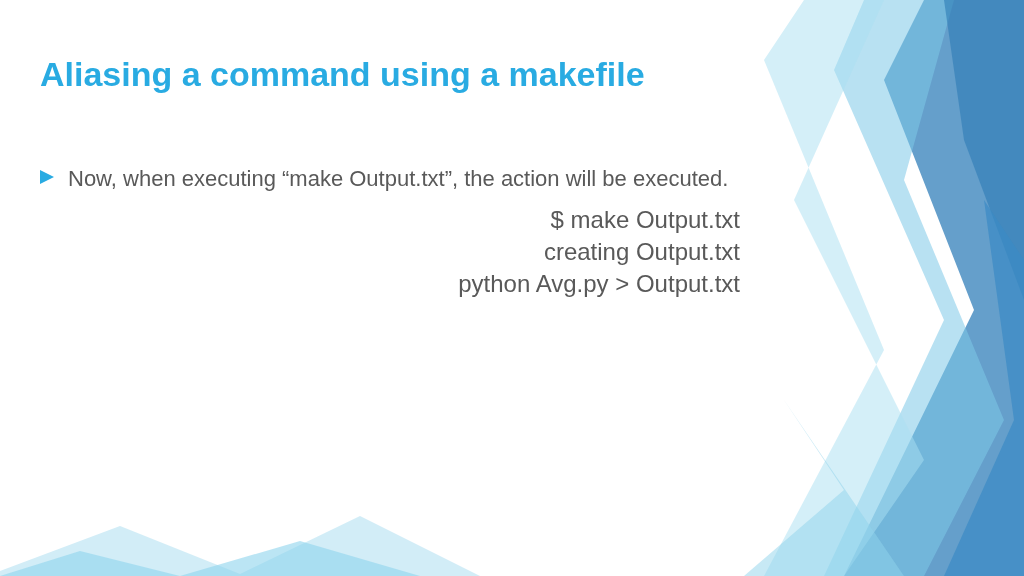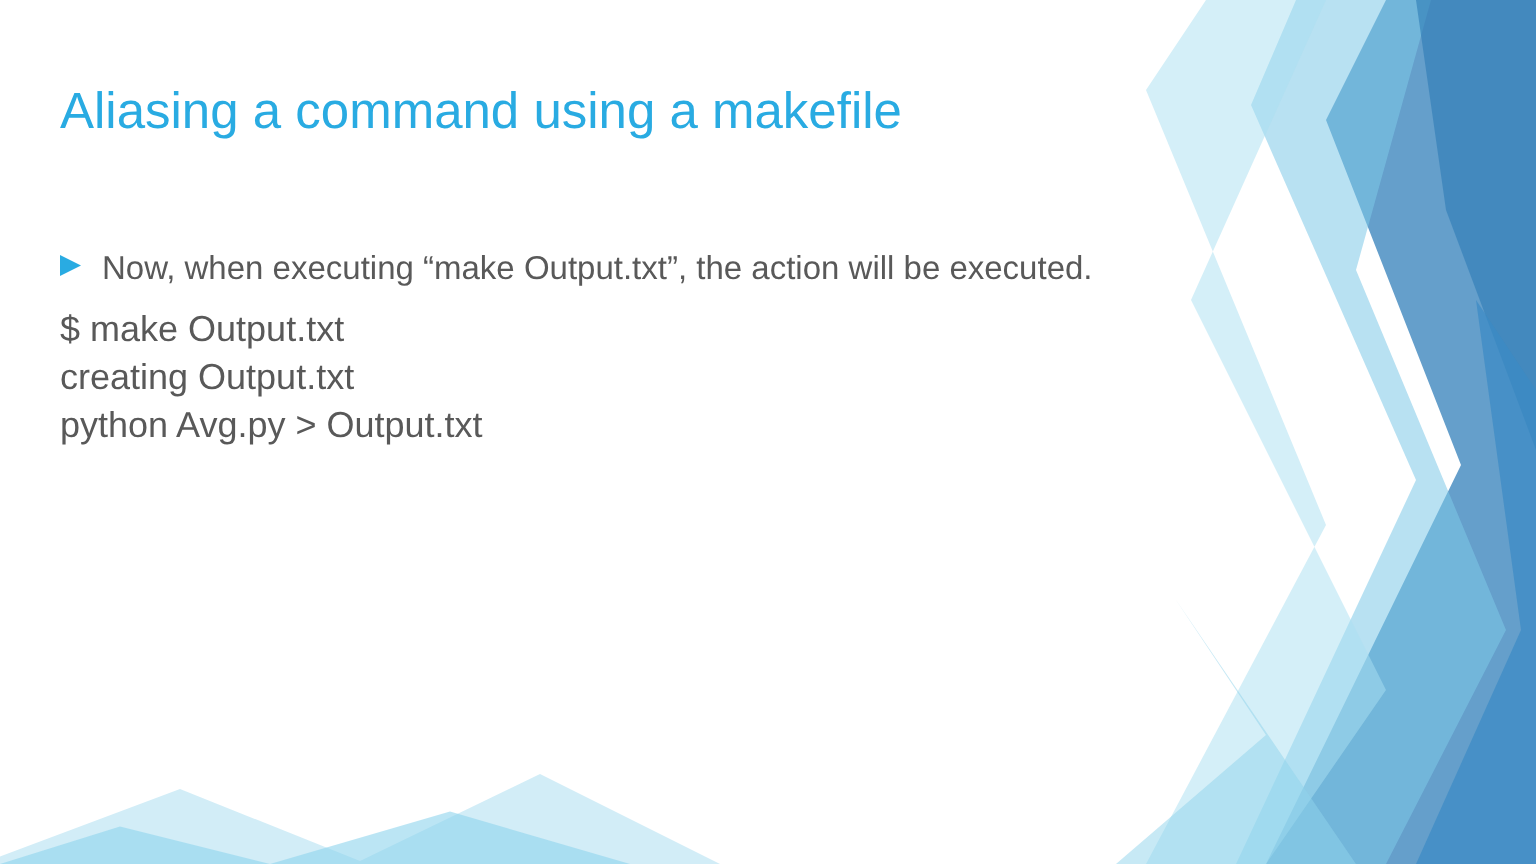"Aliasing a command using a" .title { font-weight: normal -> bold }
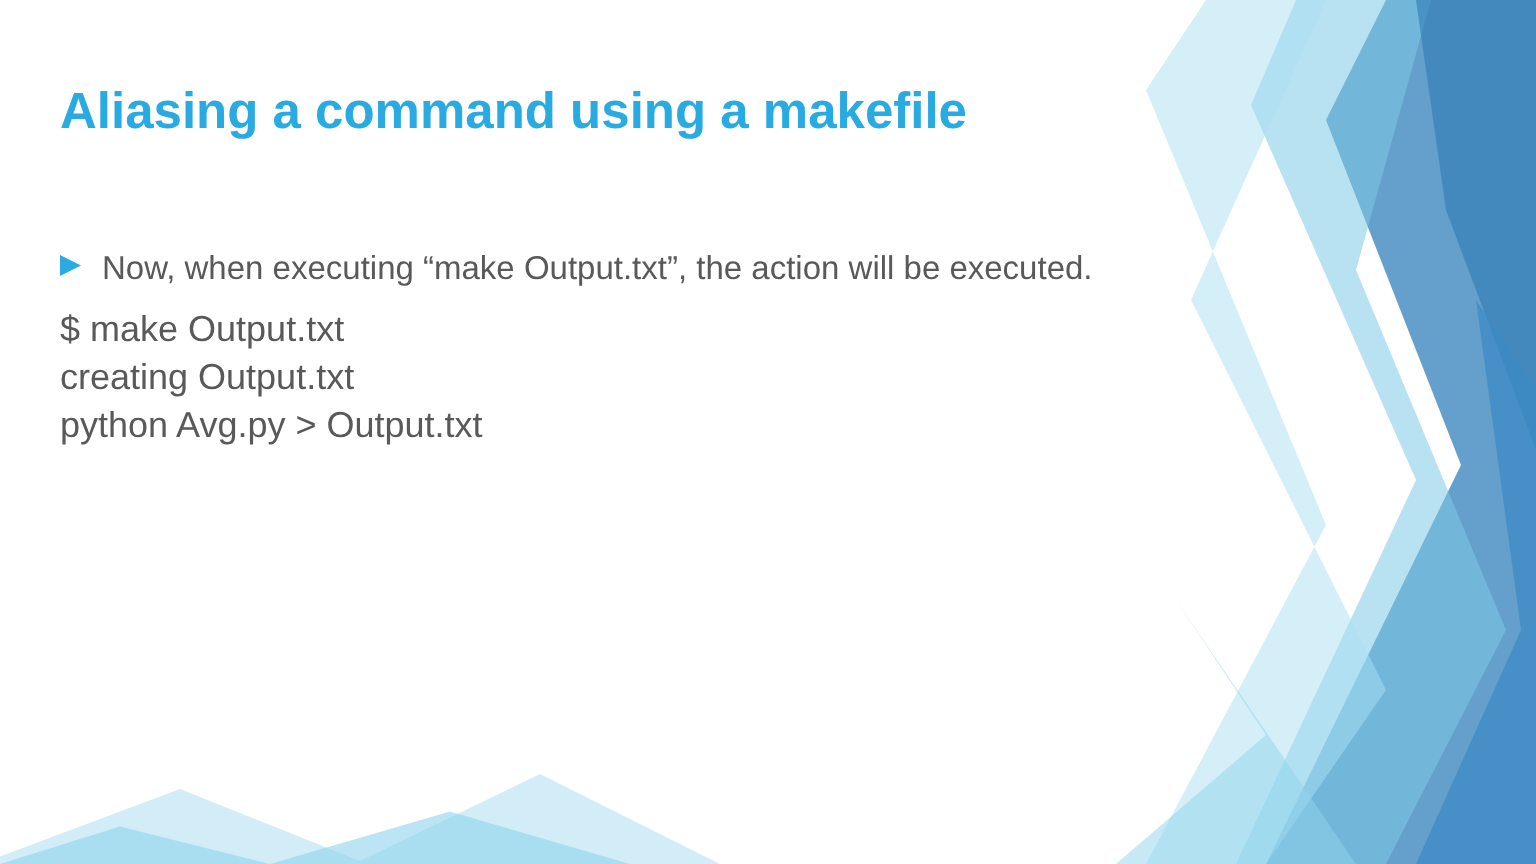"Now, when executing “make Output.txt”," .content { text-align: none -> right }
